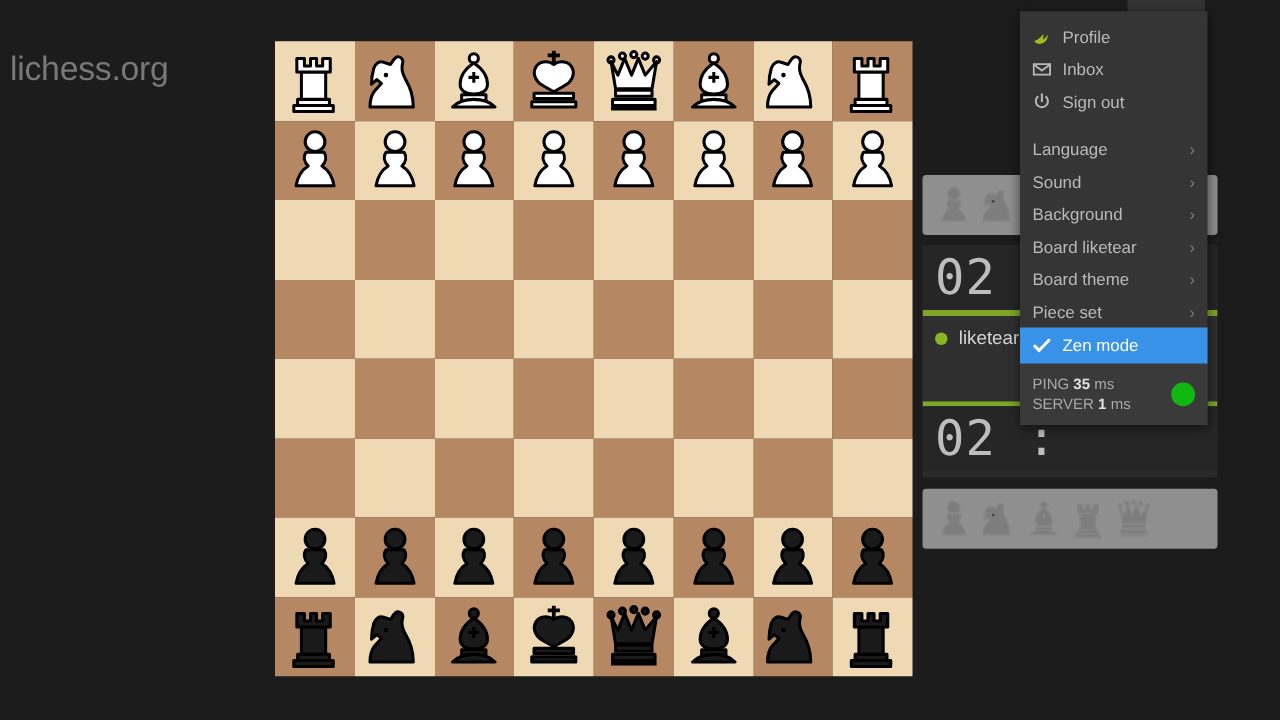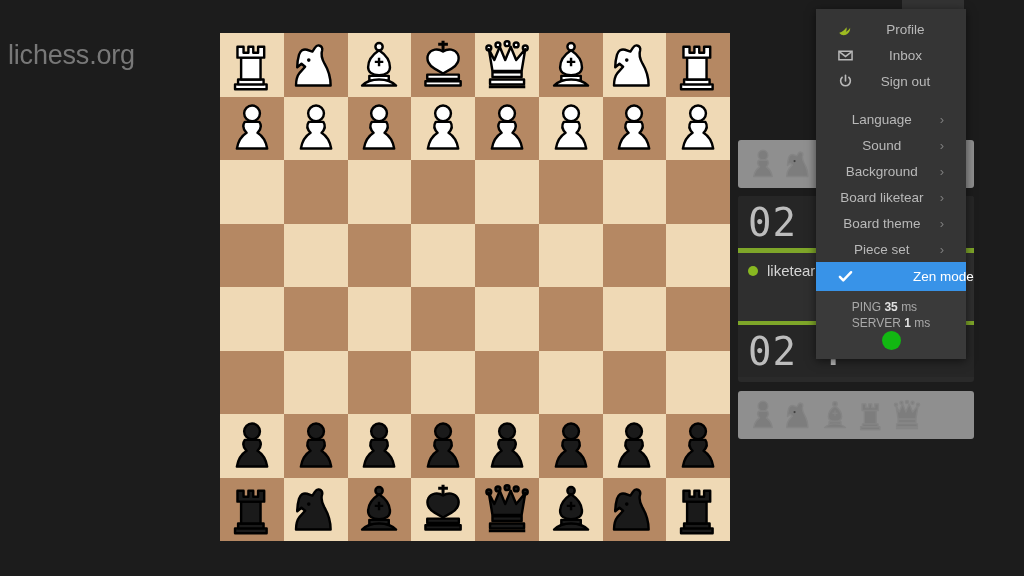"Profile" .mi { gap: 14px -> 9px; padding: 0 22px -> 0 10px; text-align: center -> none }
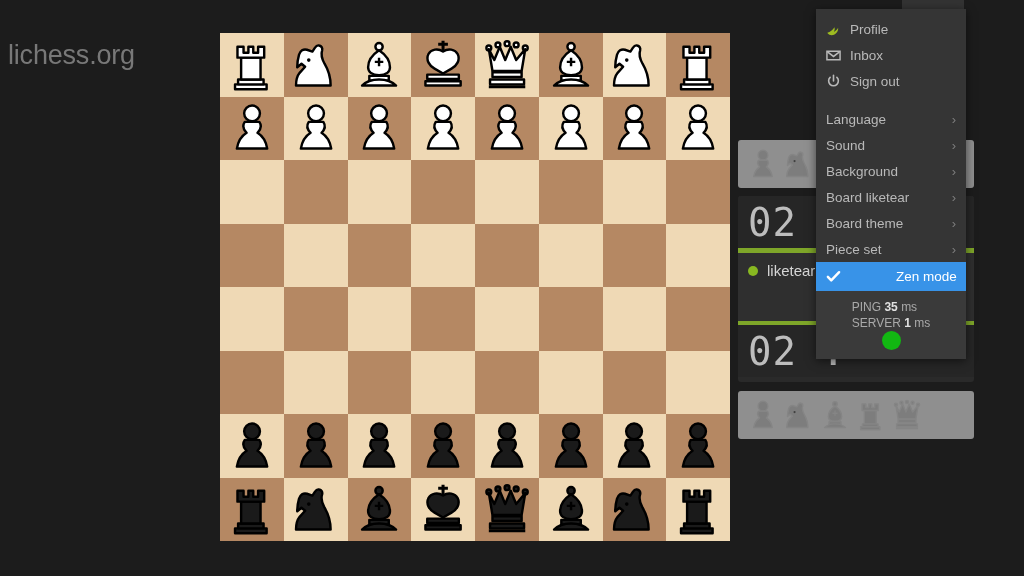"Zen mode" .mi.zen .mlabel { margin-left: 46px -> none }
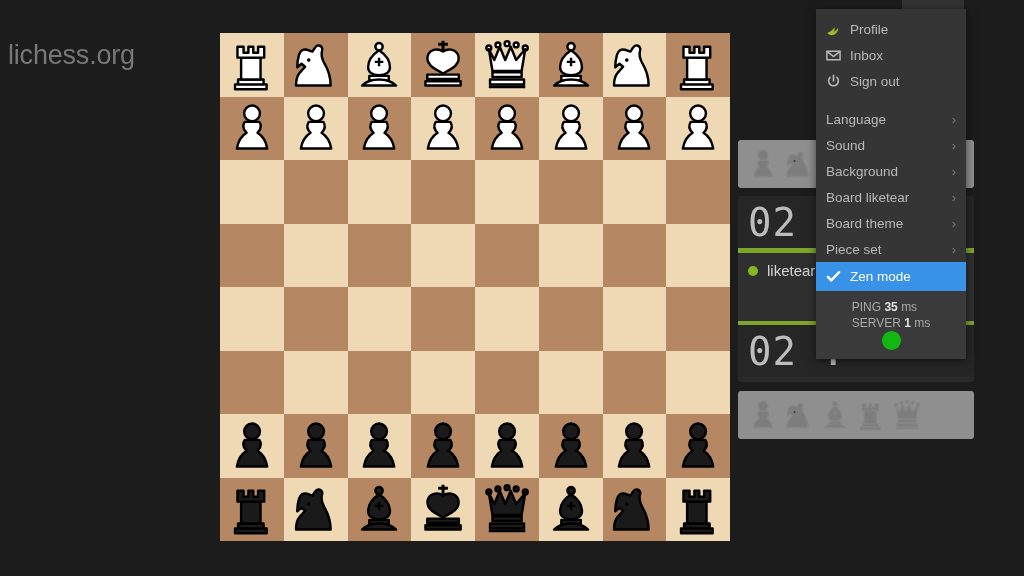"PING 35 ms" .pingbox { flex-direction: column -> none }
